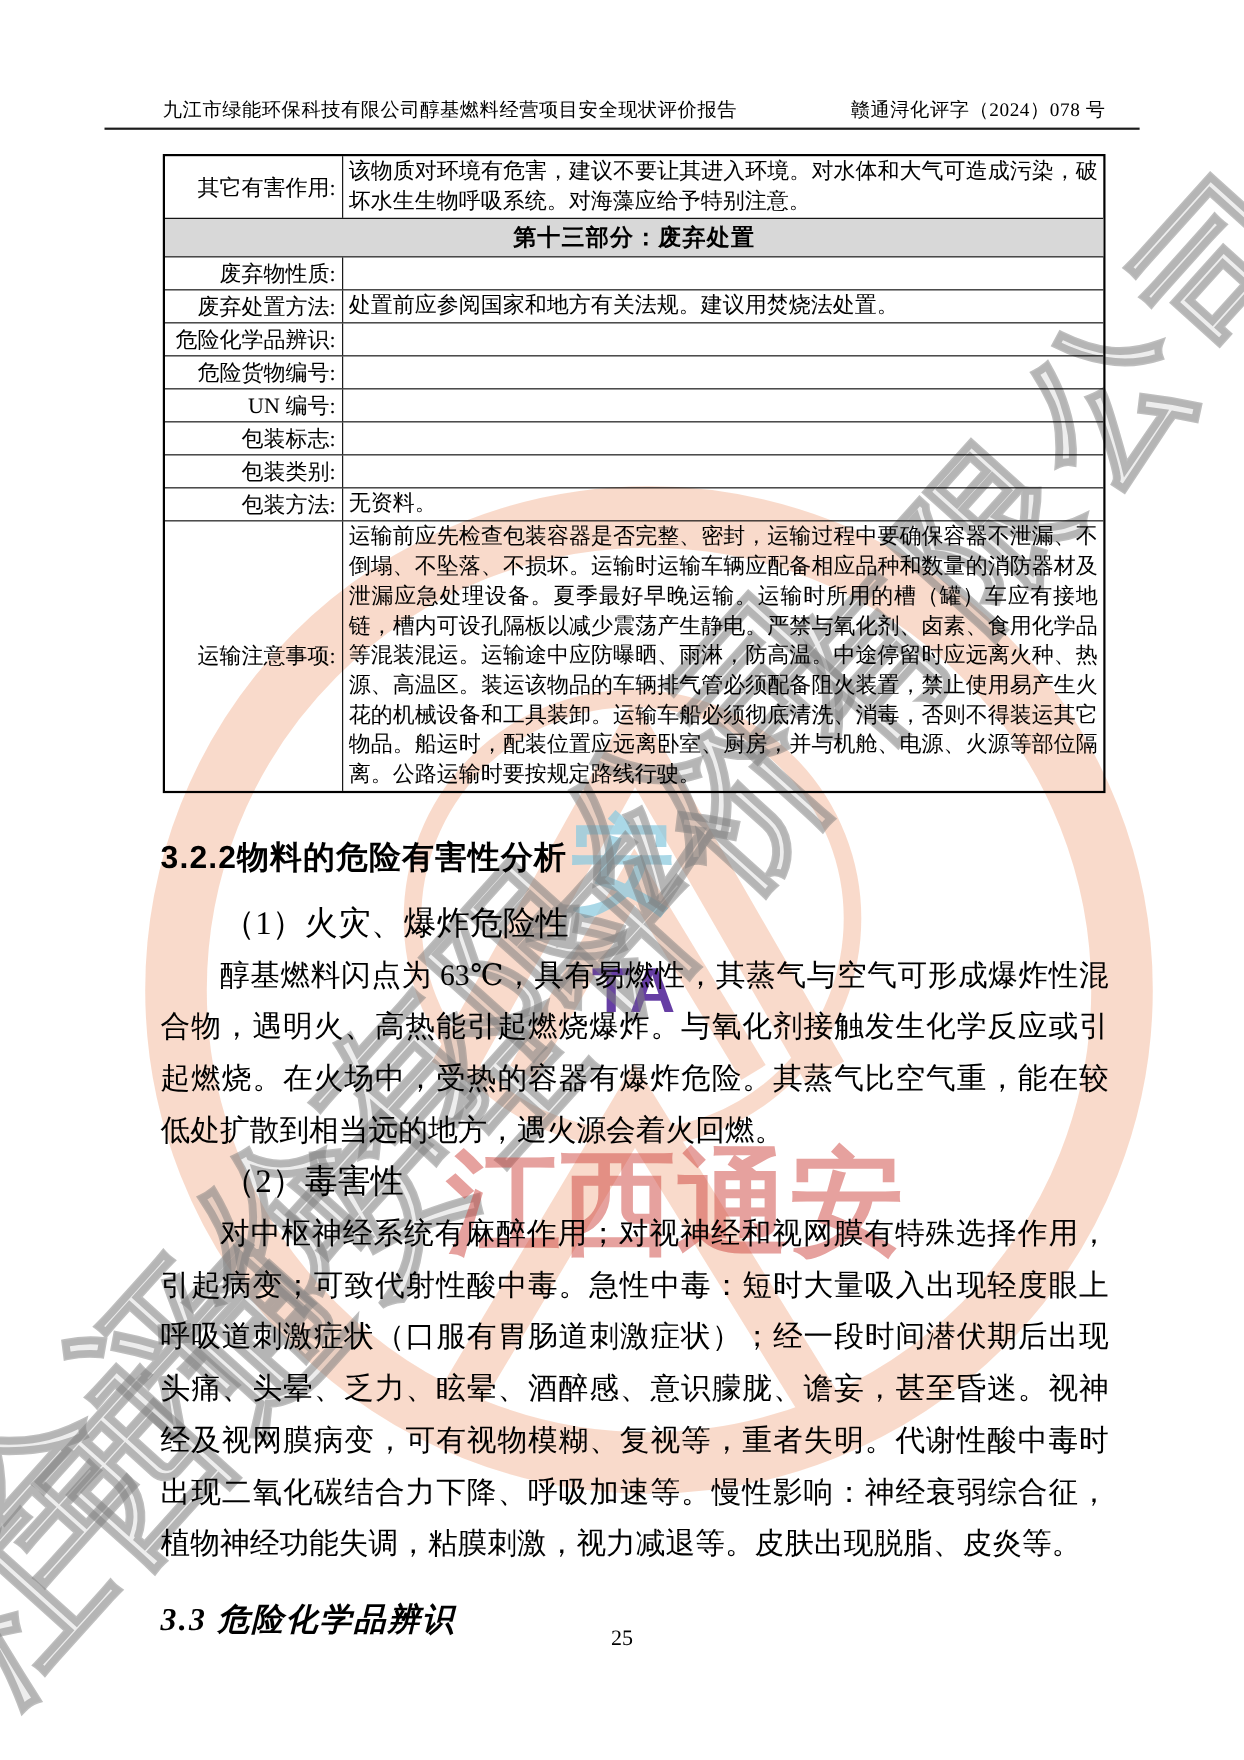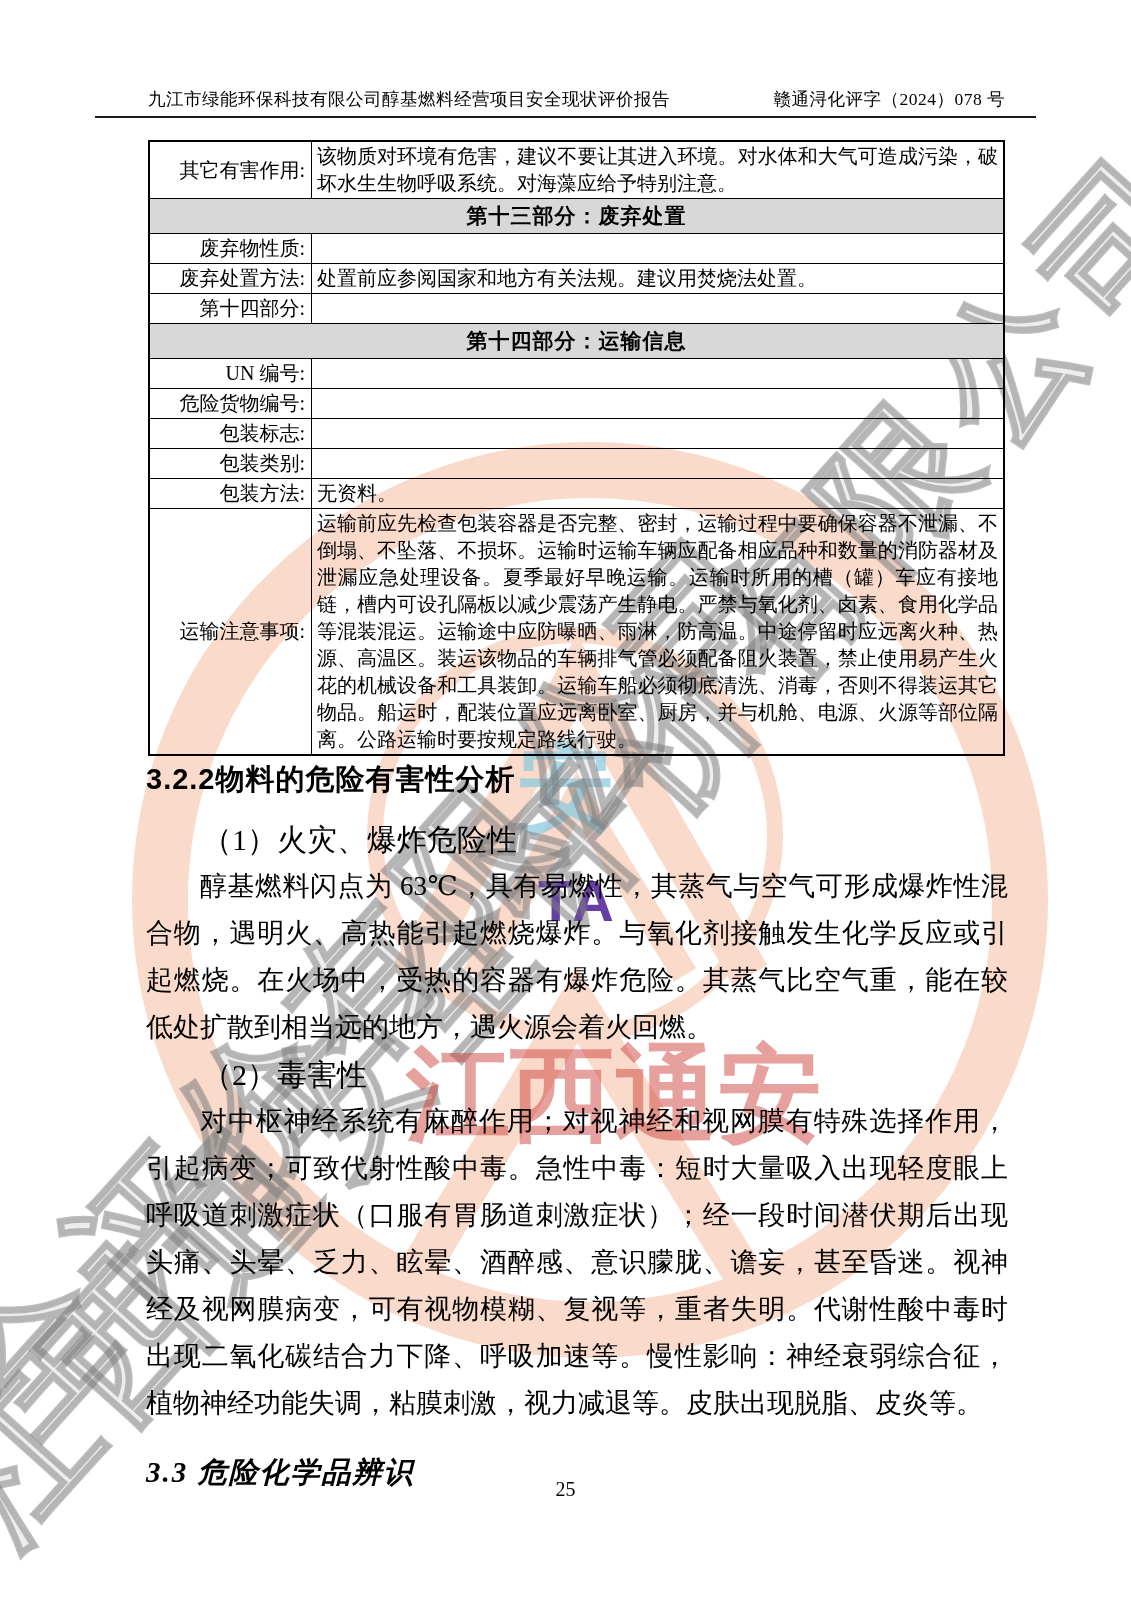"第十四部分:" div.t-label { text: 第十四部分 -> 危险化学品辨识 }
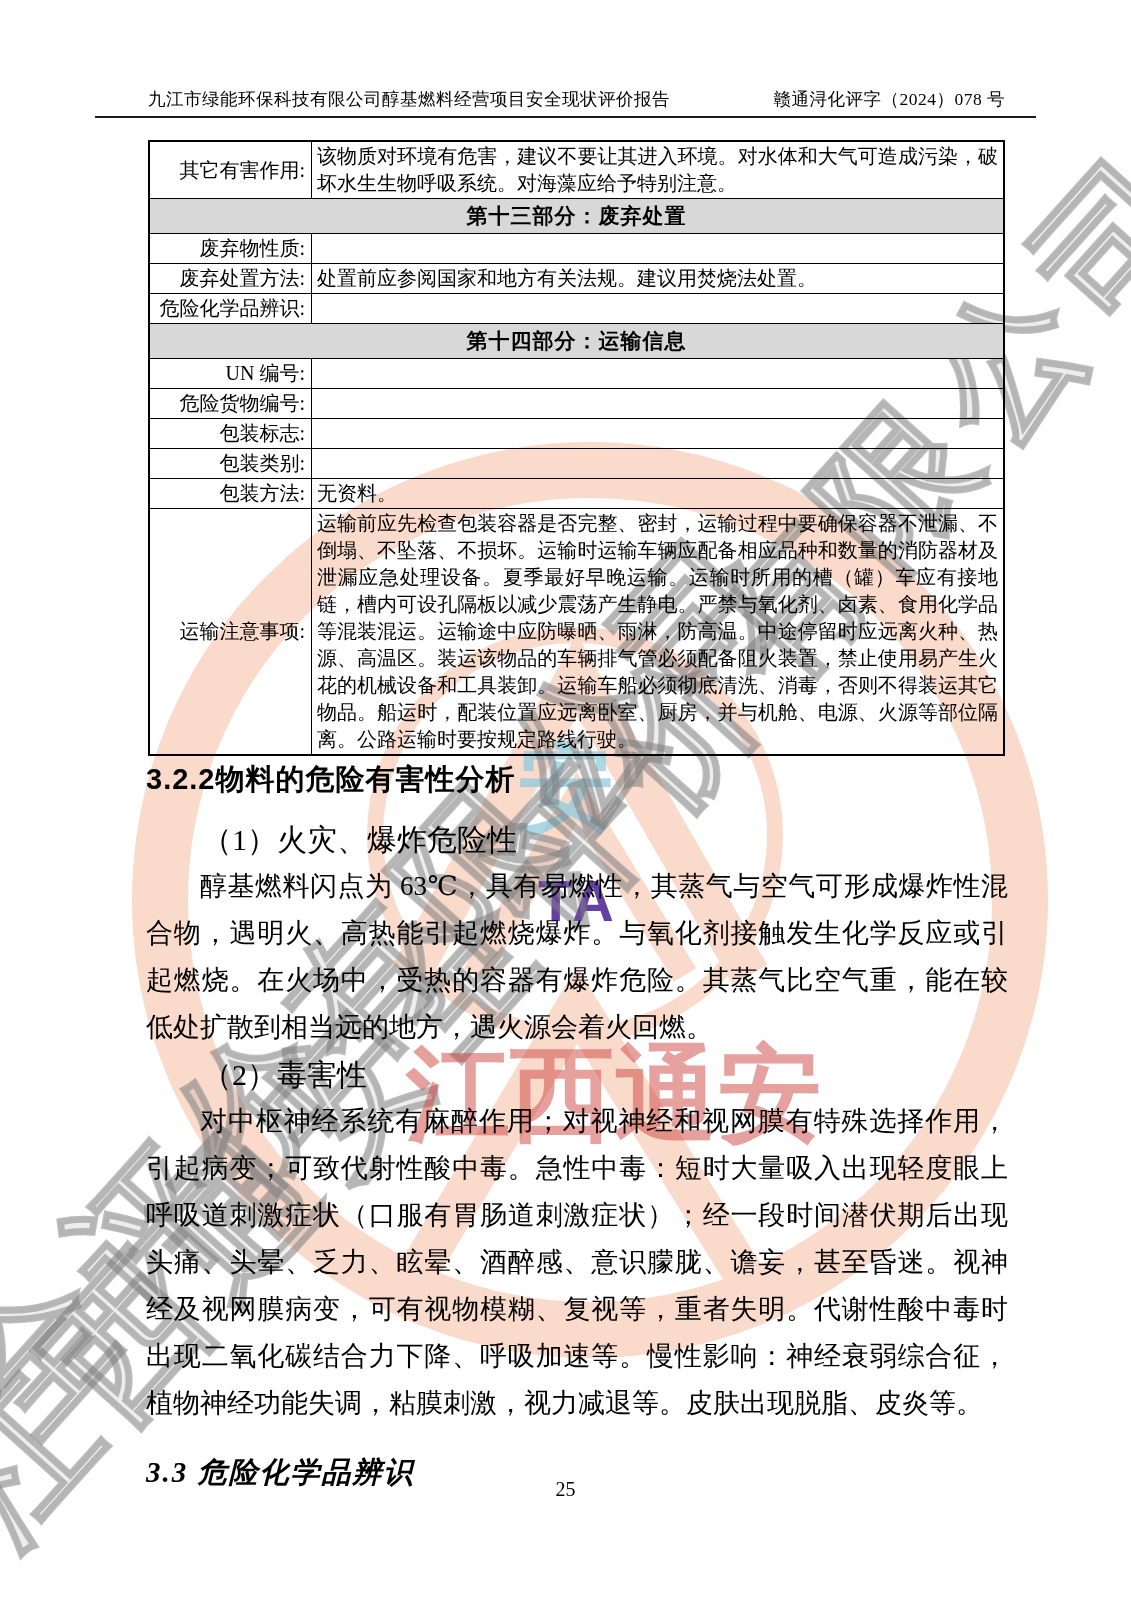"第十四部分：运输信息" div.t-row { html: <div>第十四部分：运输信息</div> -> none }
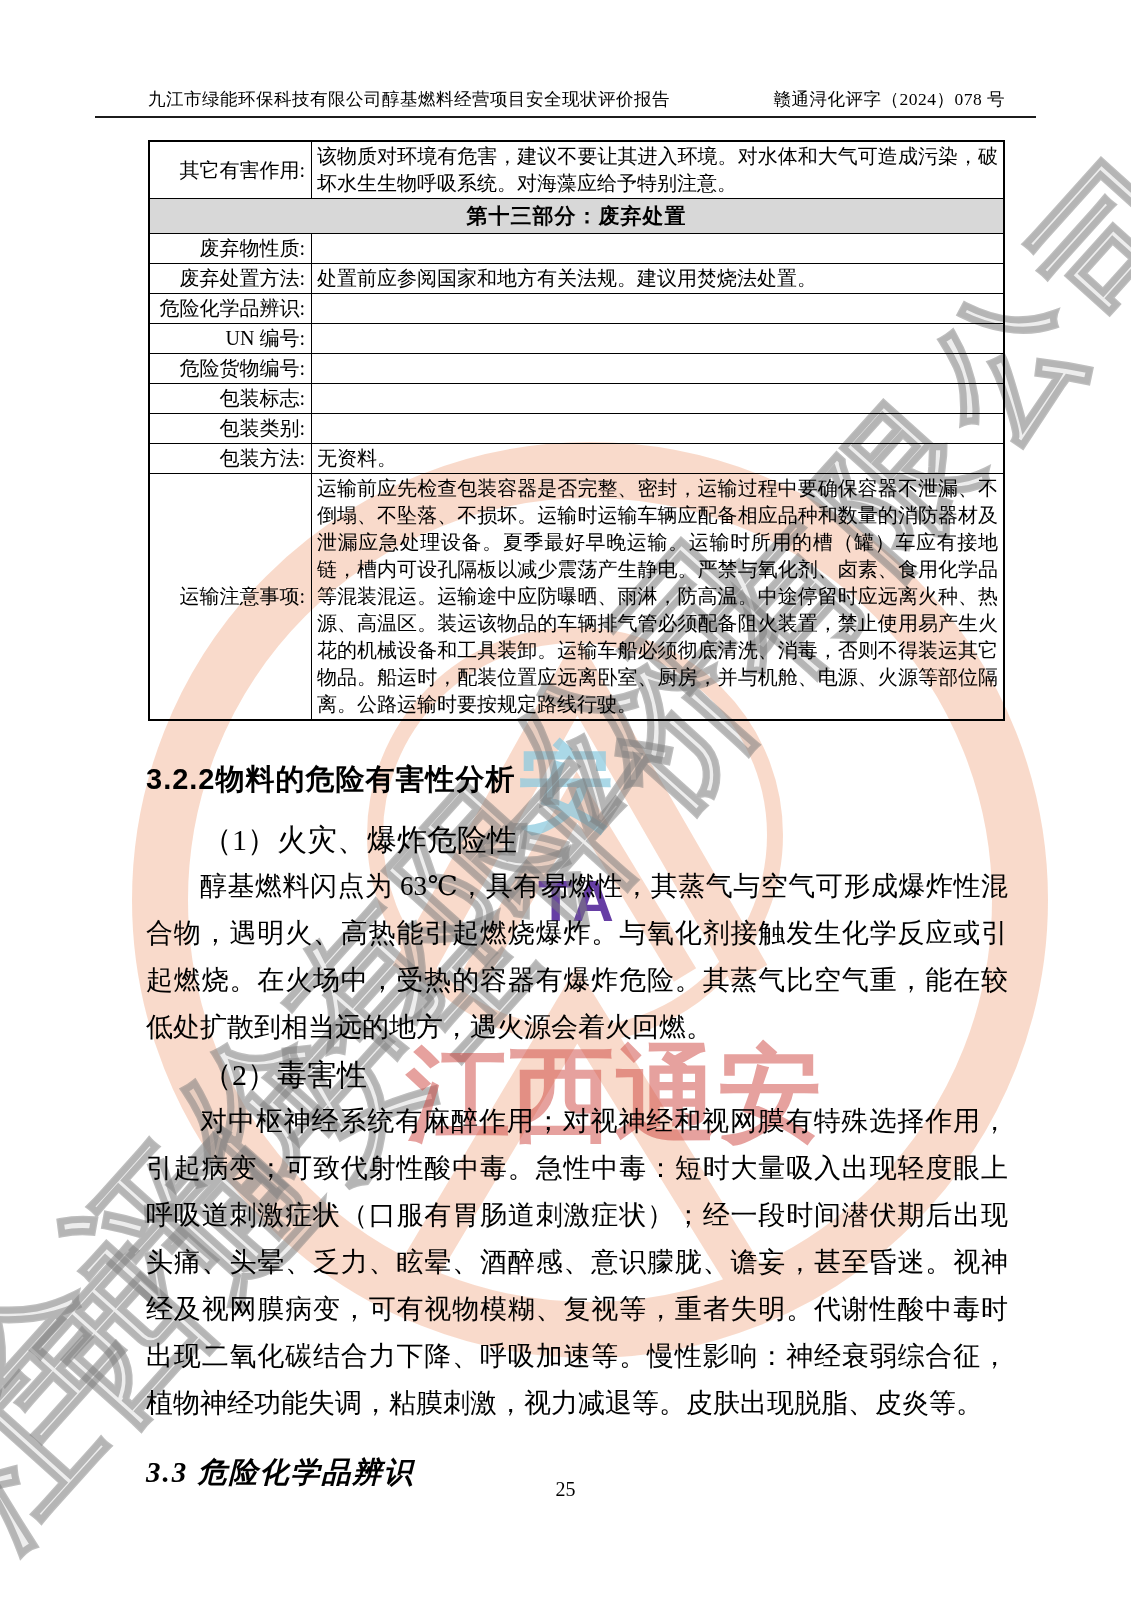"UN 编号:" div.t-row { order: before "危险货物编号:" -> after "危险货物编号:" }
